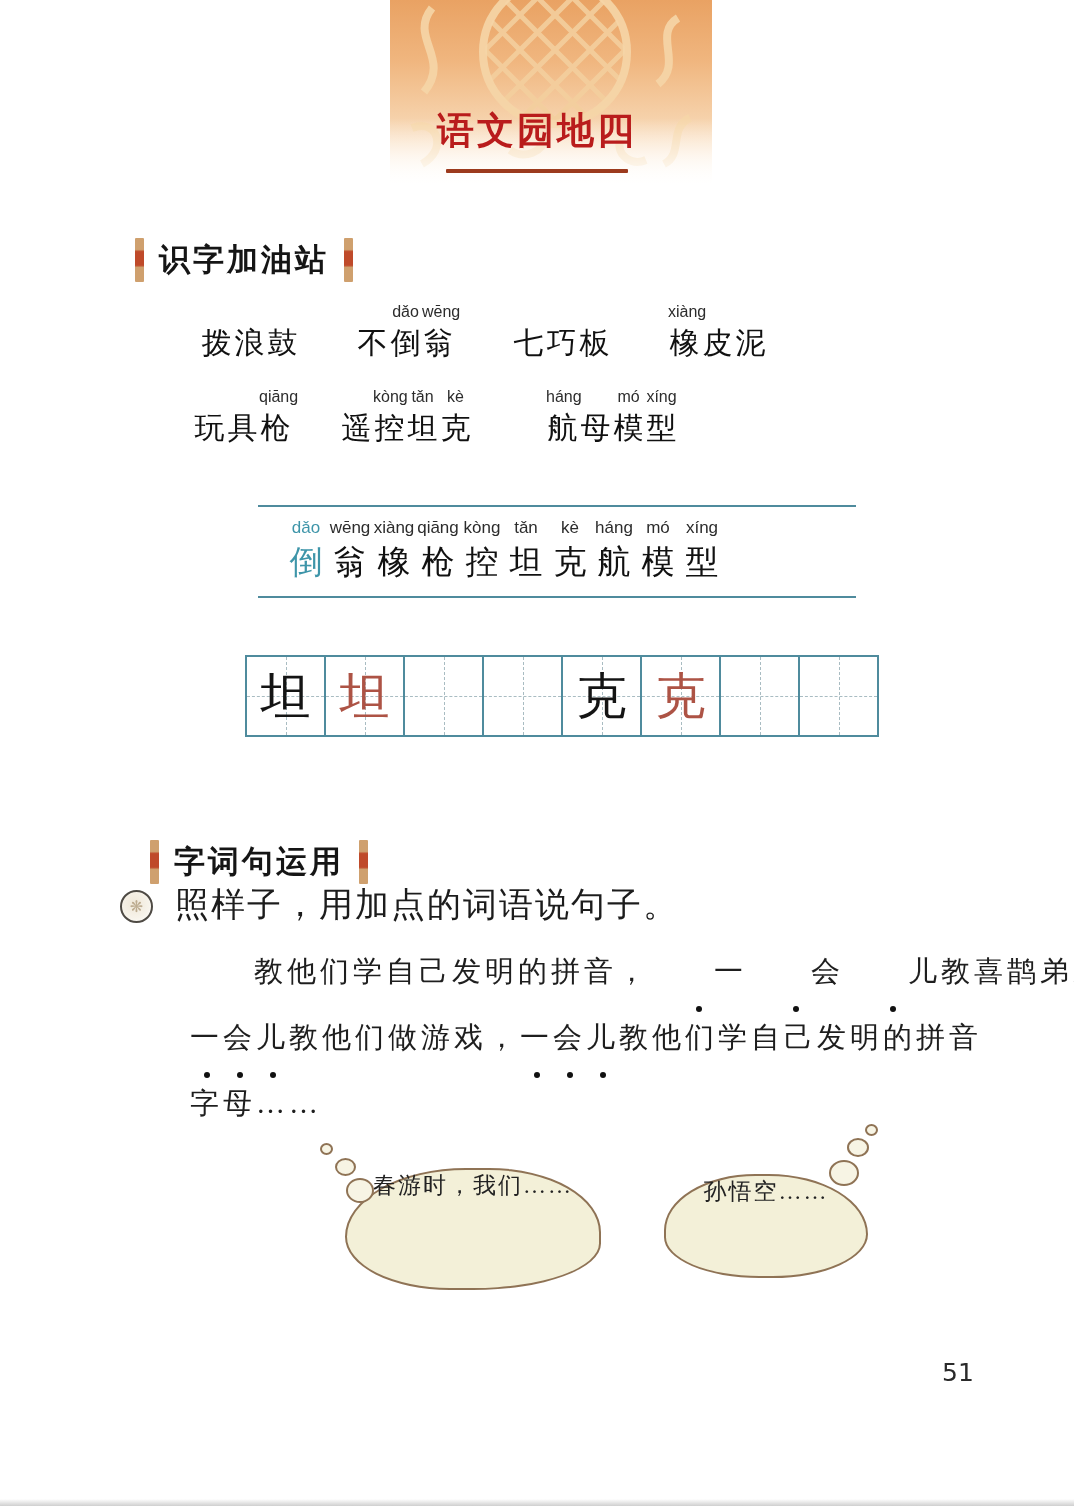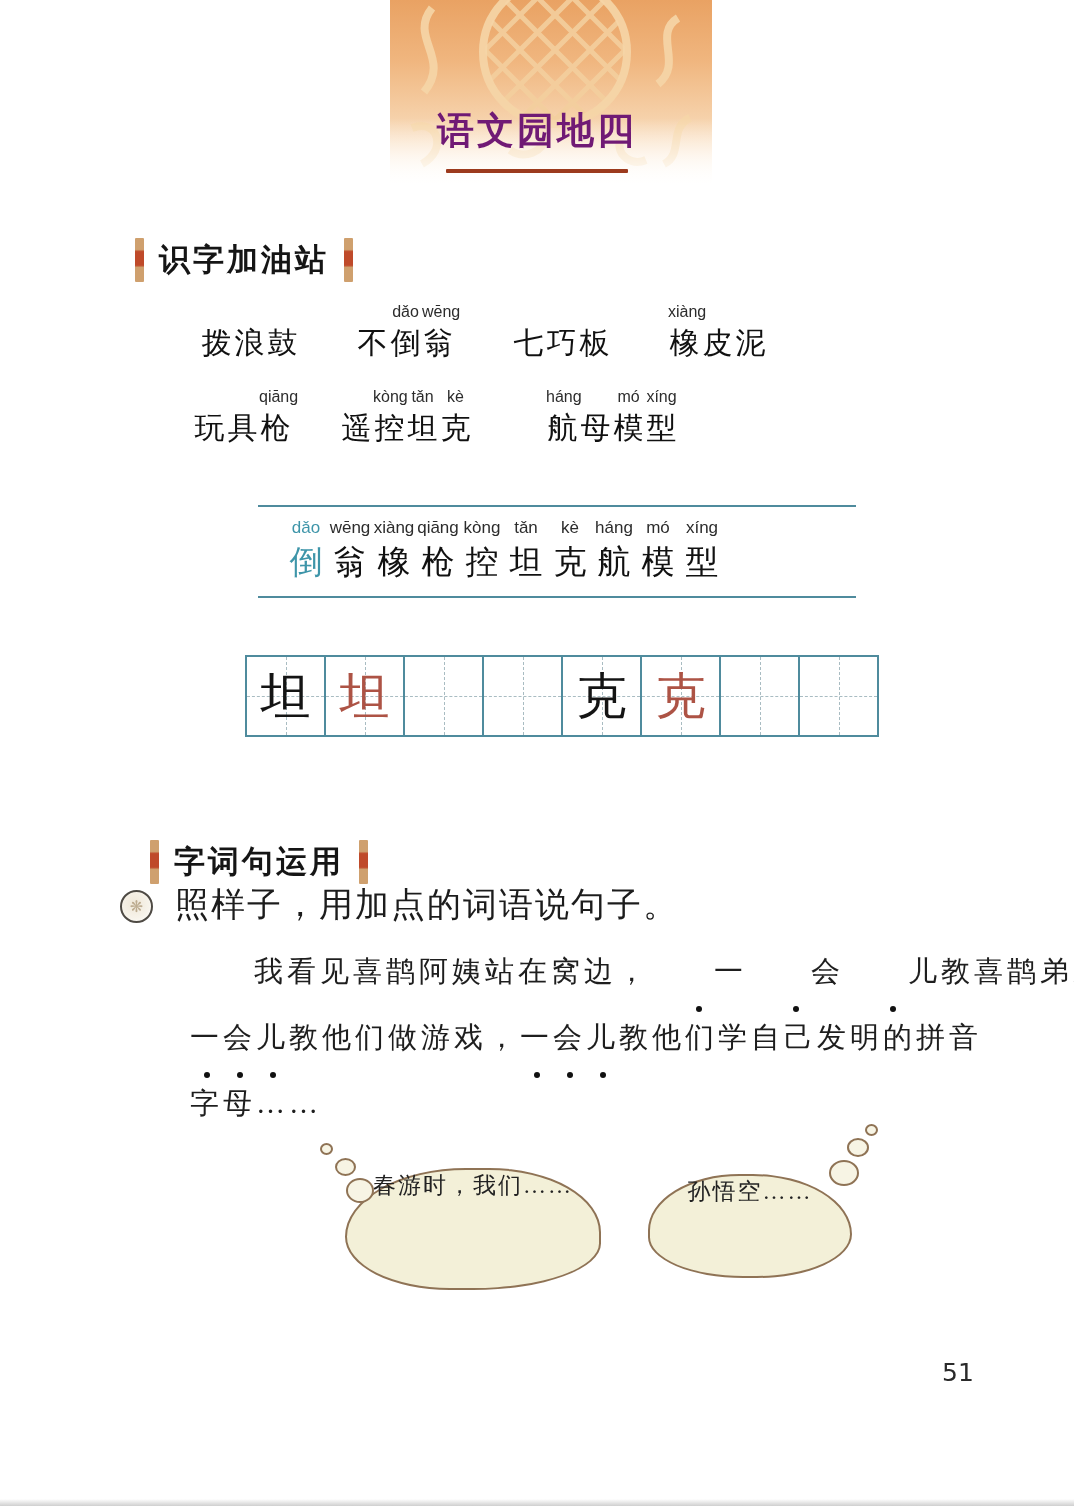"语文园地四" .header-title { color: #701a75 -> #b91c1c }
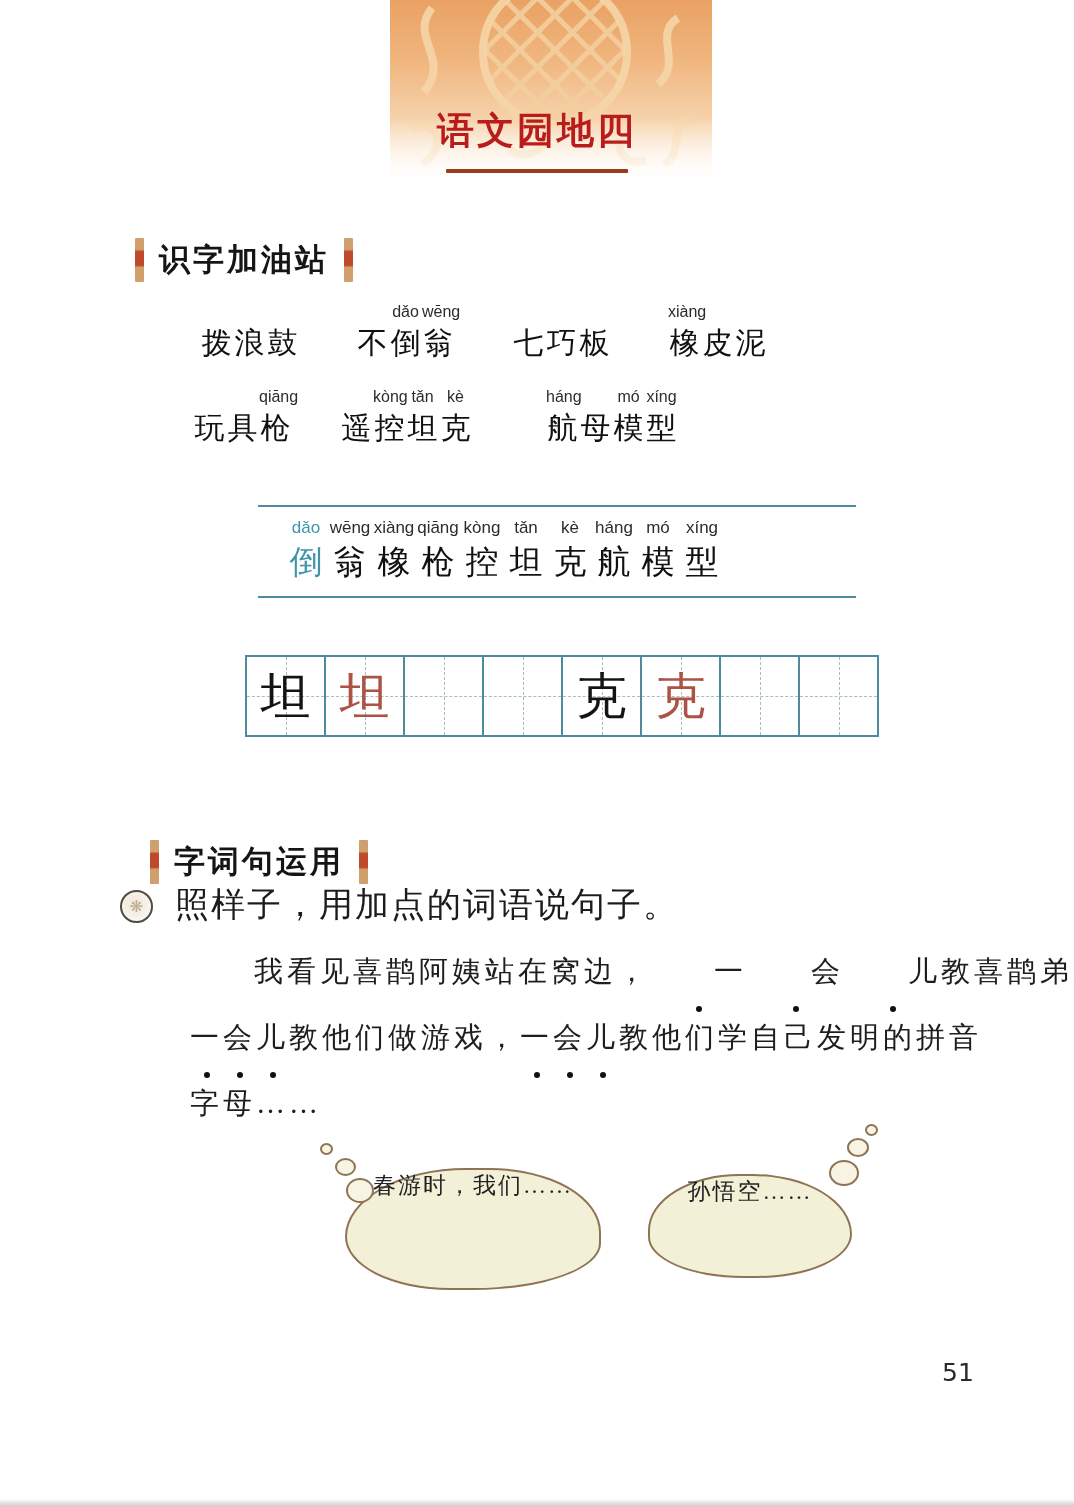"我看见喜鹊阿姨站在窝边，" span { text: 我看见喜鹊阿姨站在窝边 -> 教他们学自己发明的拼音 }
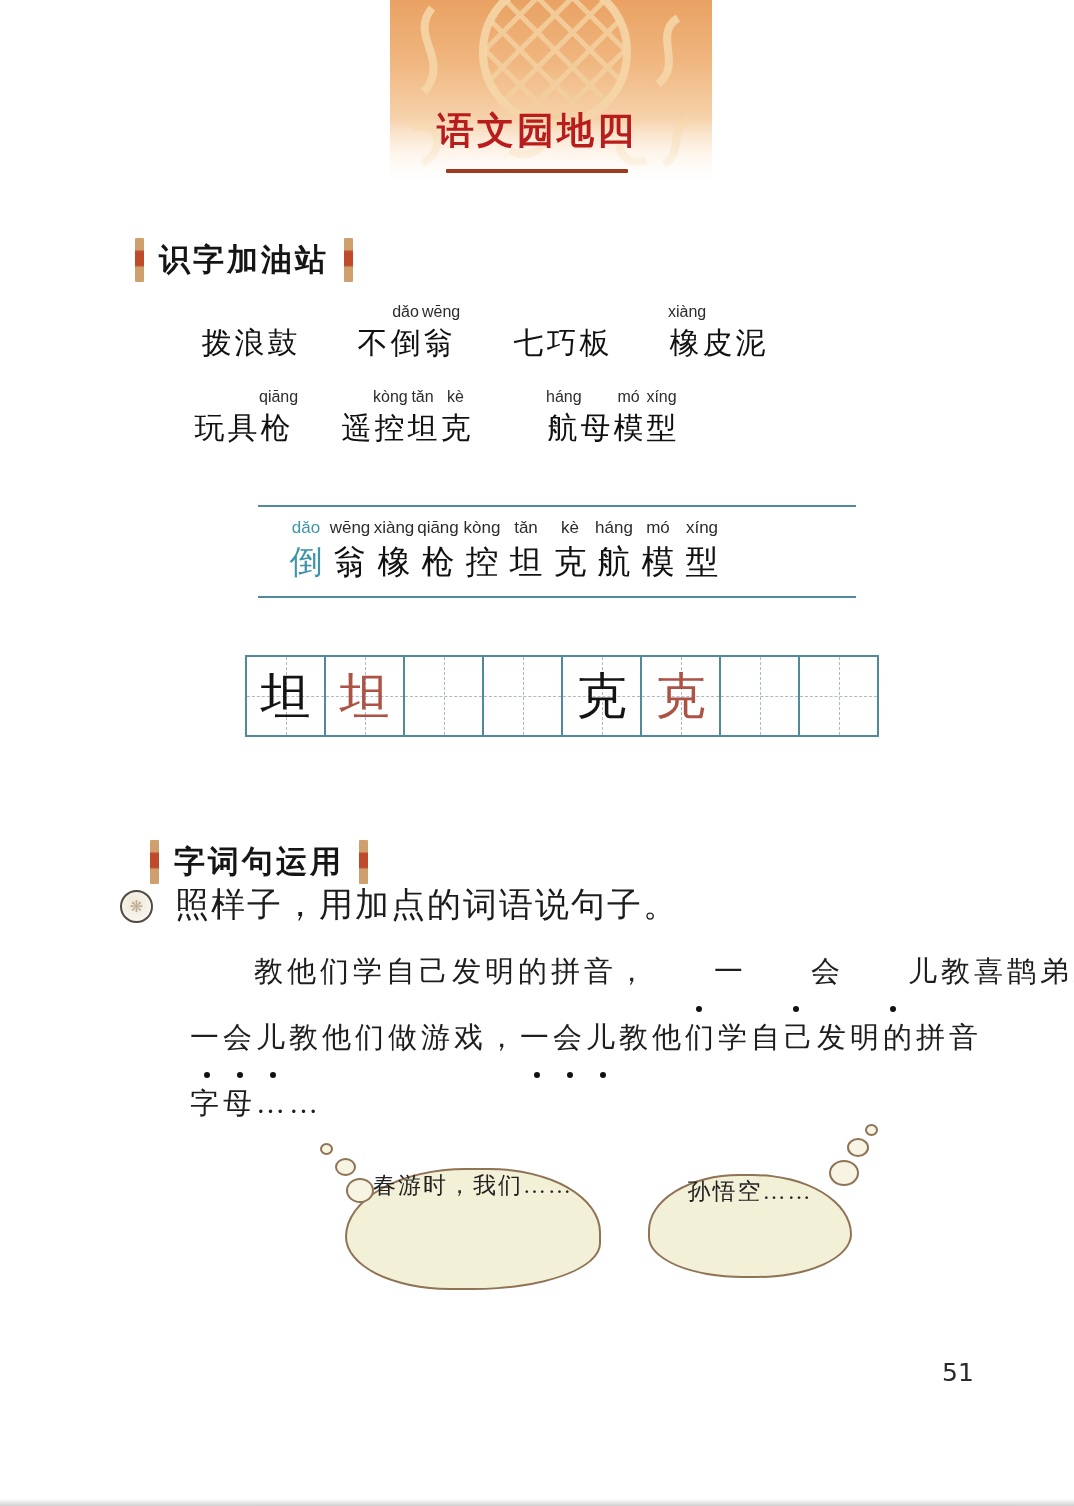"孙悟空……" #bubble-right { left: 648px -> 664px }
